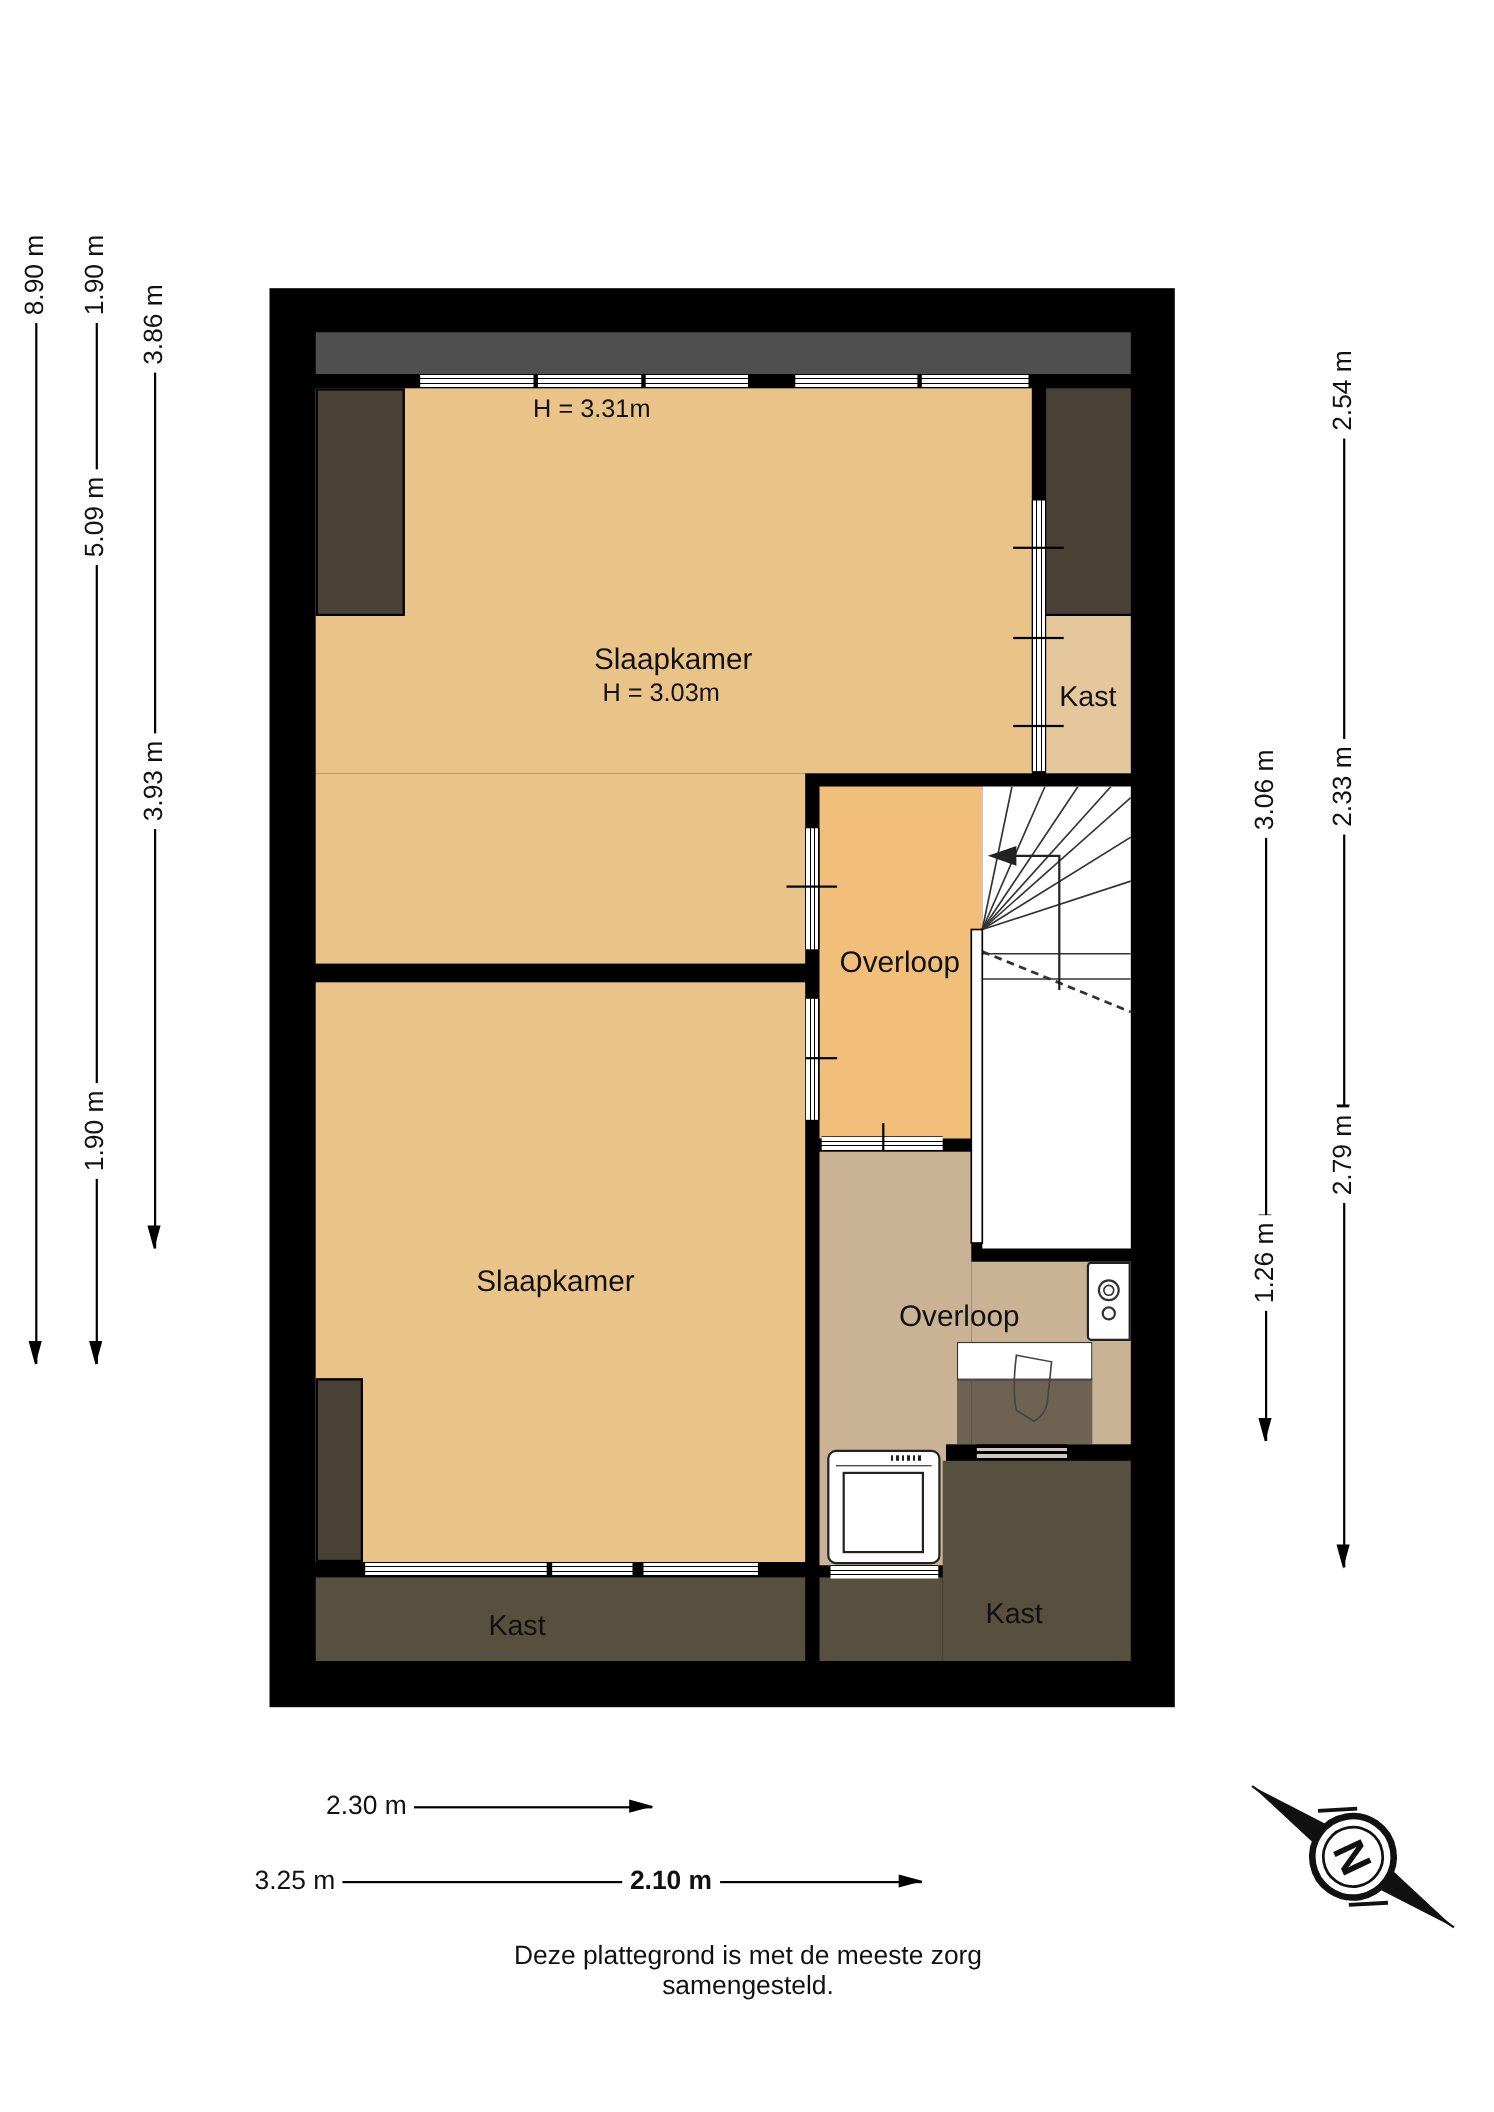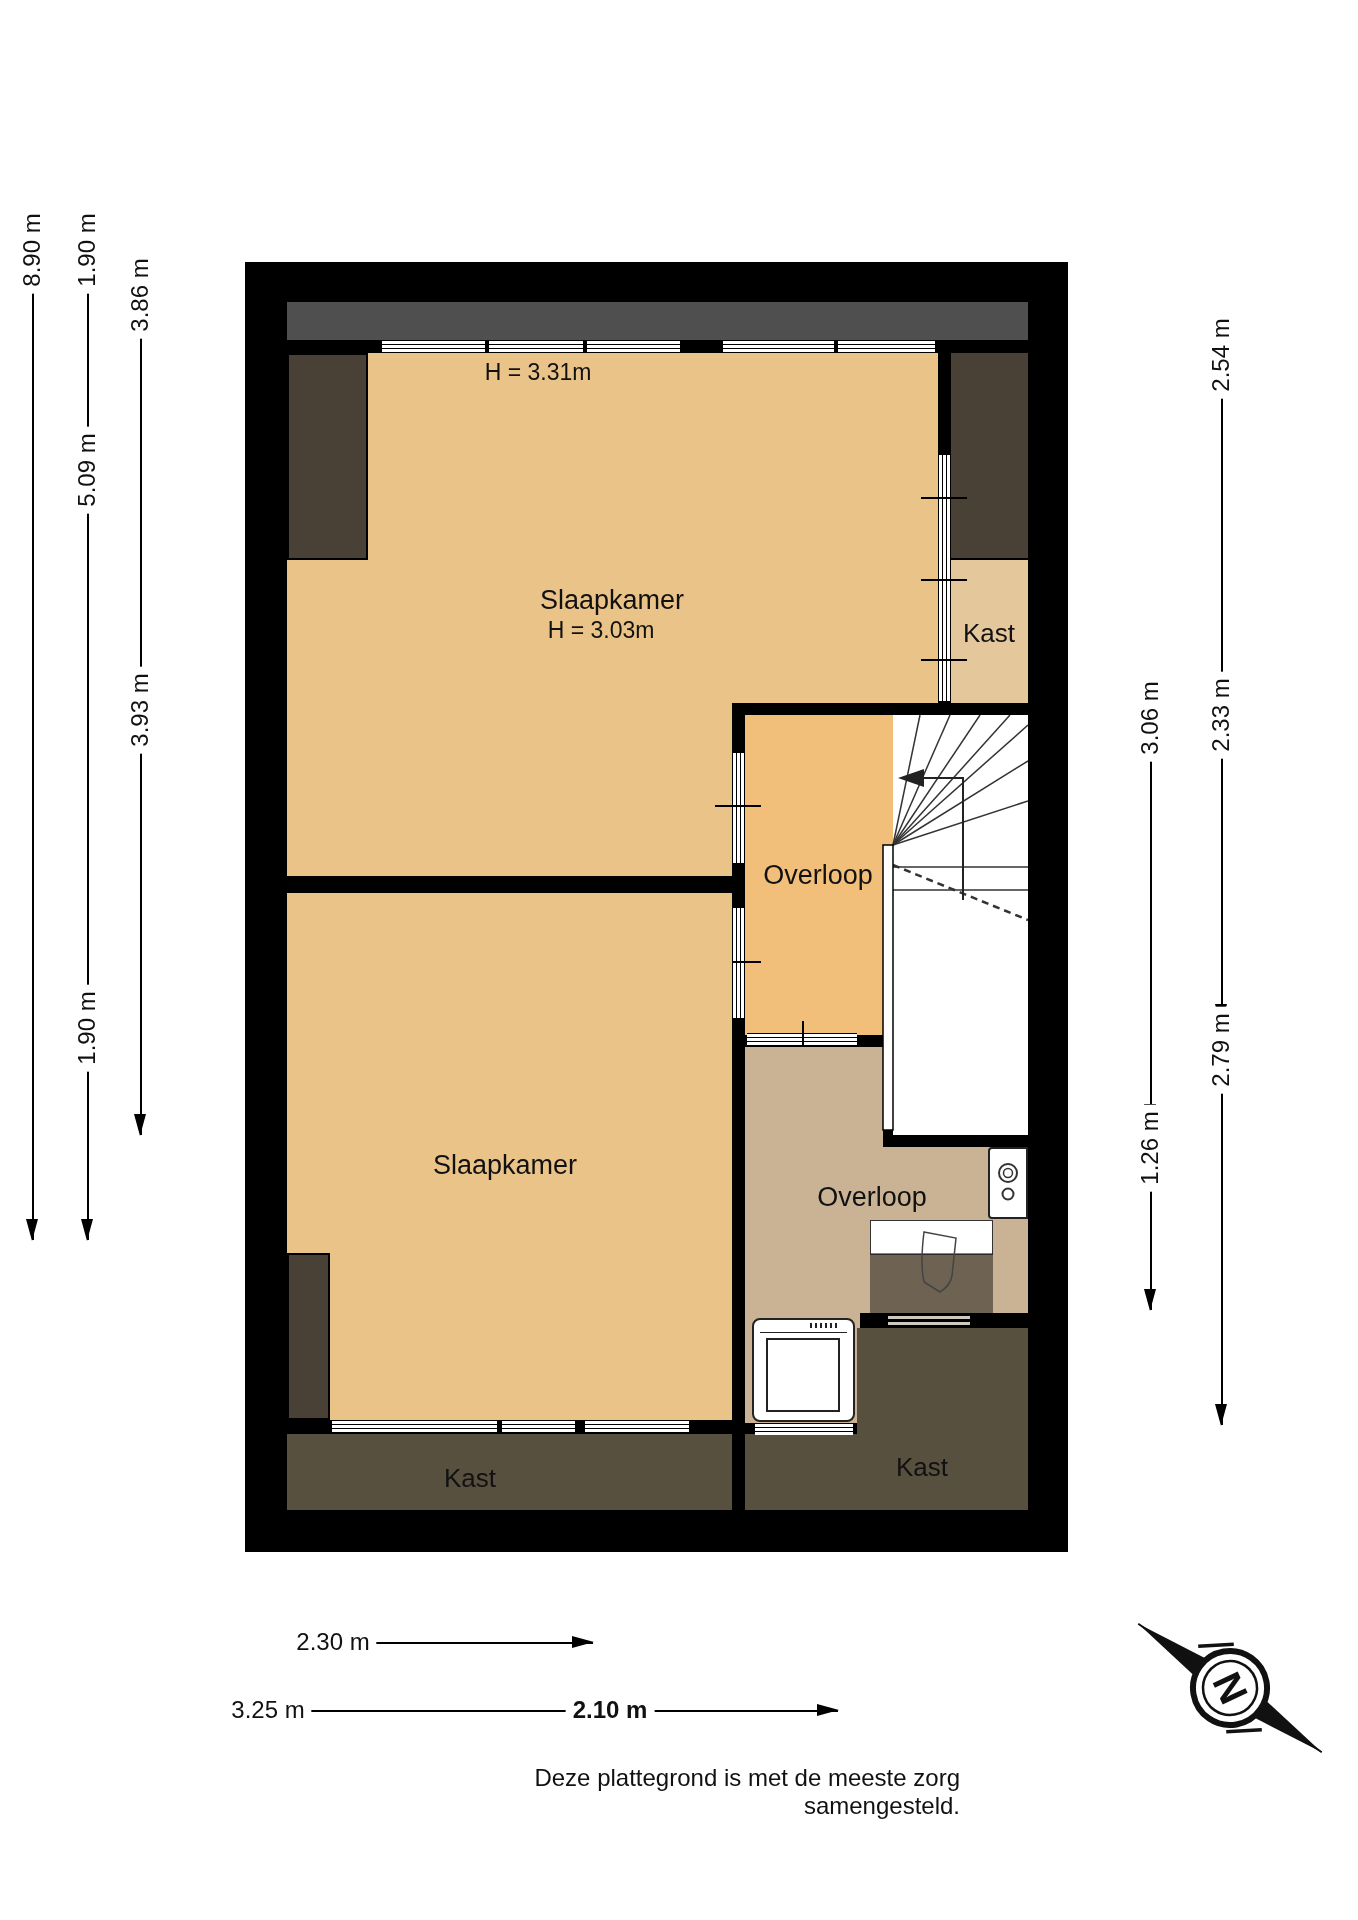"Deze plattegrond is met de" #footer { text-align: right -> center }
